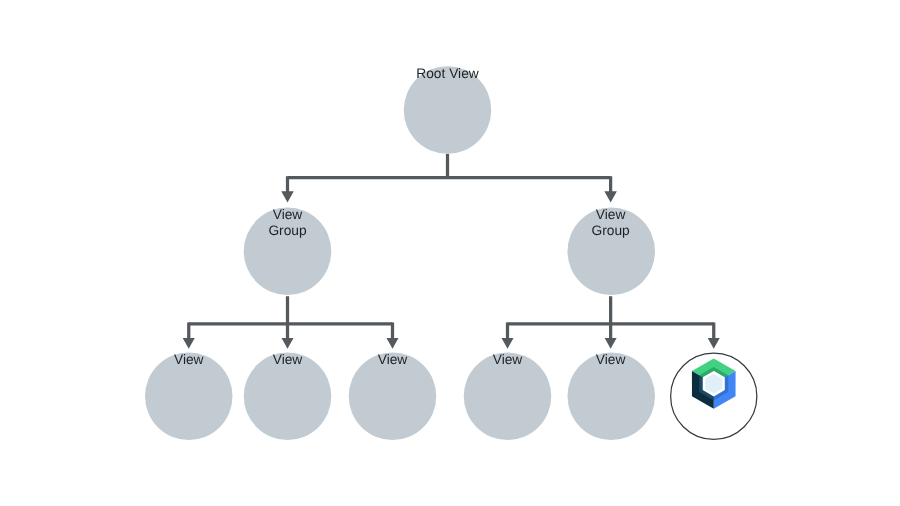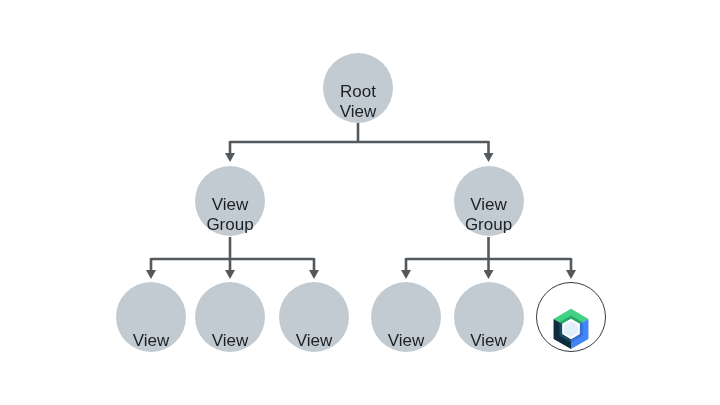"Root View" .node { align-items: flex-end -> flex-start; font-size: 17px -> 11px }
